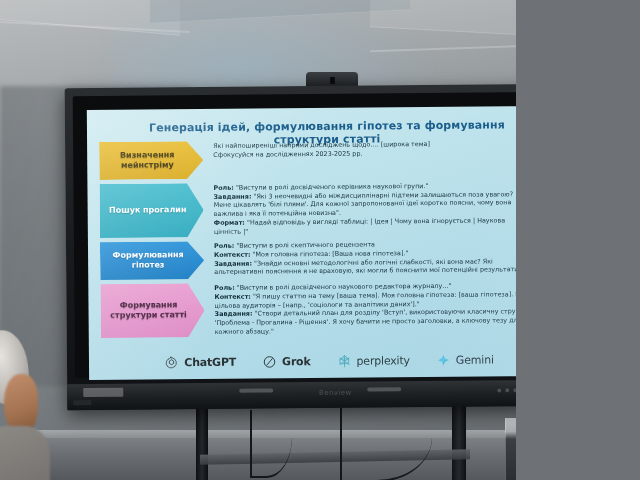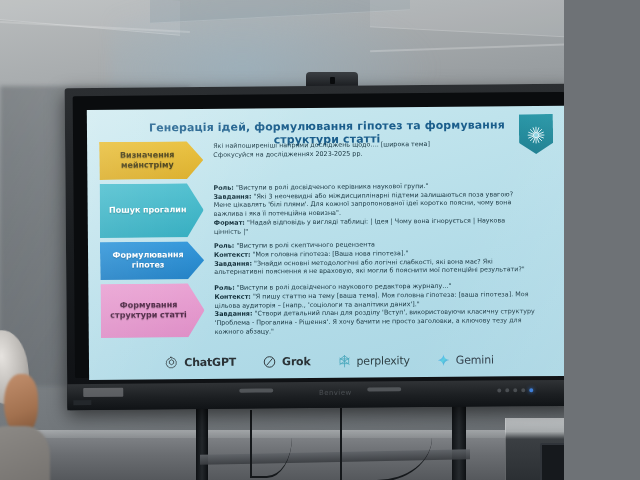"Benview" #scene { width: 564px -> 516px }
